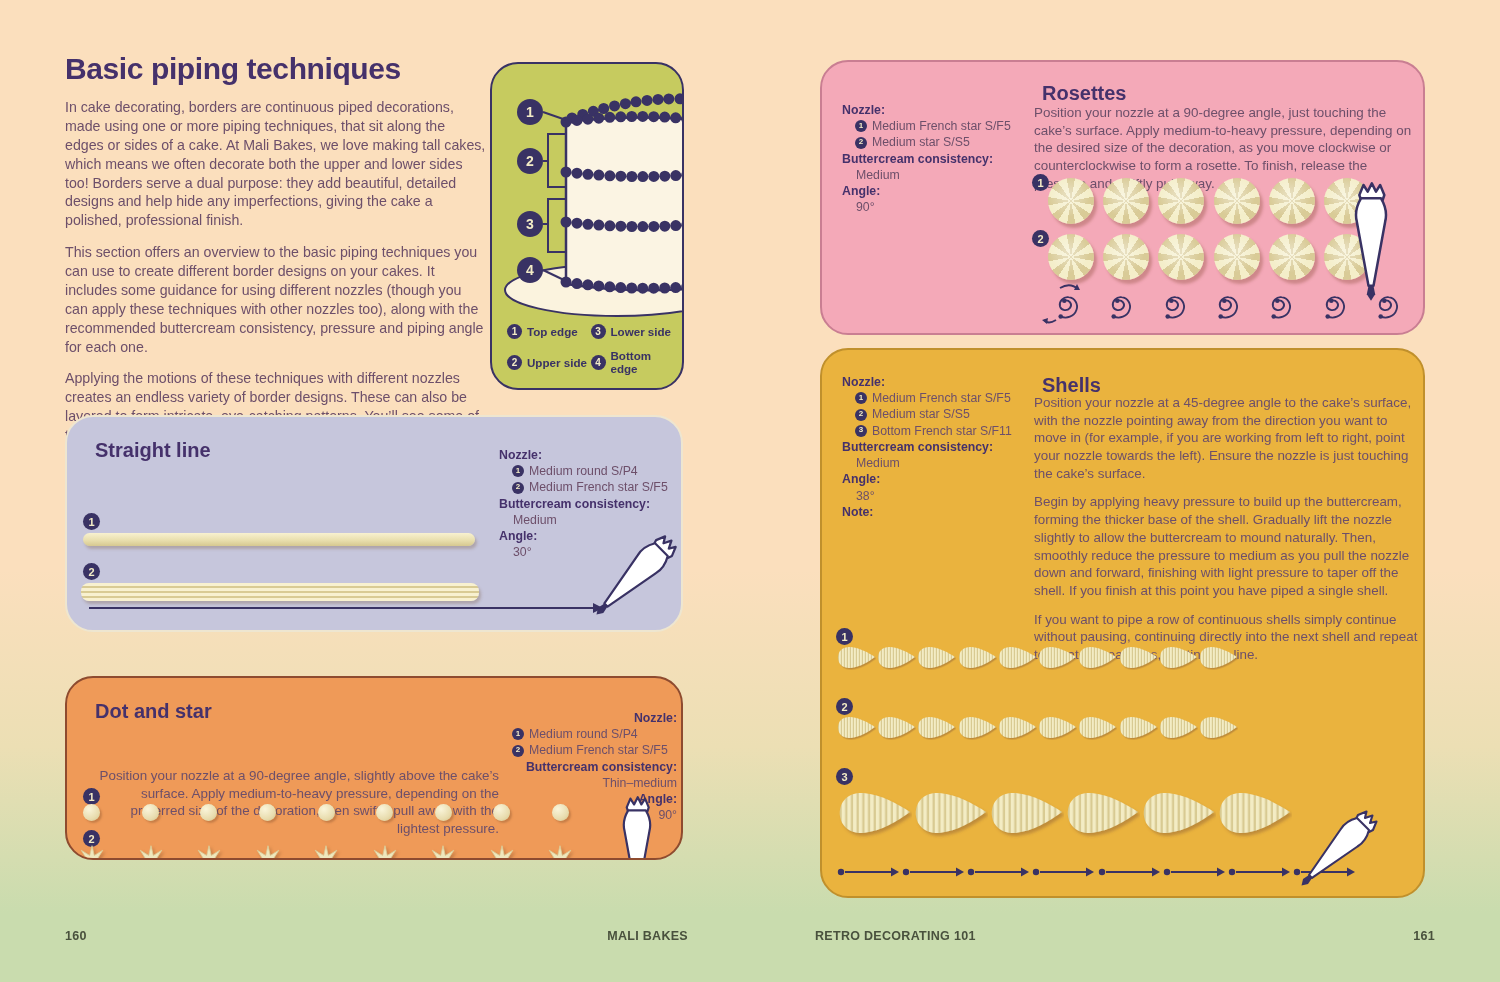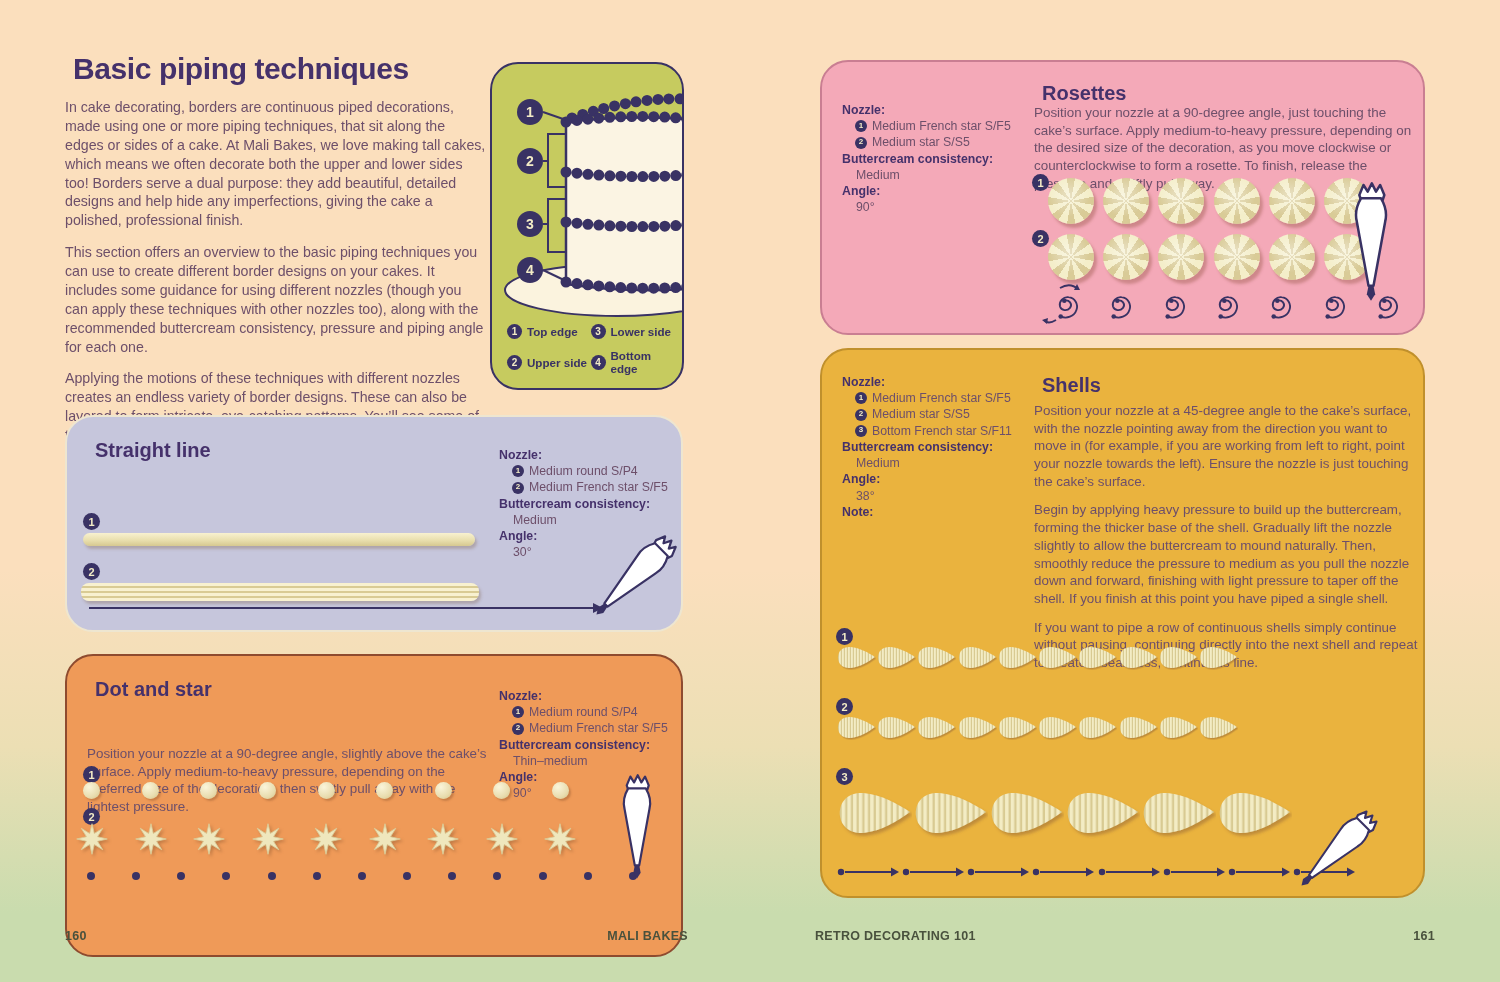"Basic piping techniques" .intro h1 { margin: 0 8px 12px -> 0 0 12px }
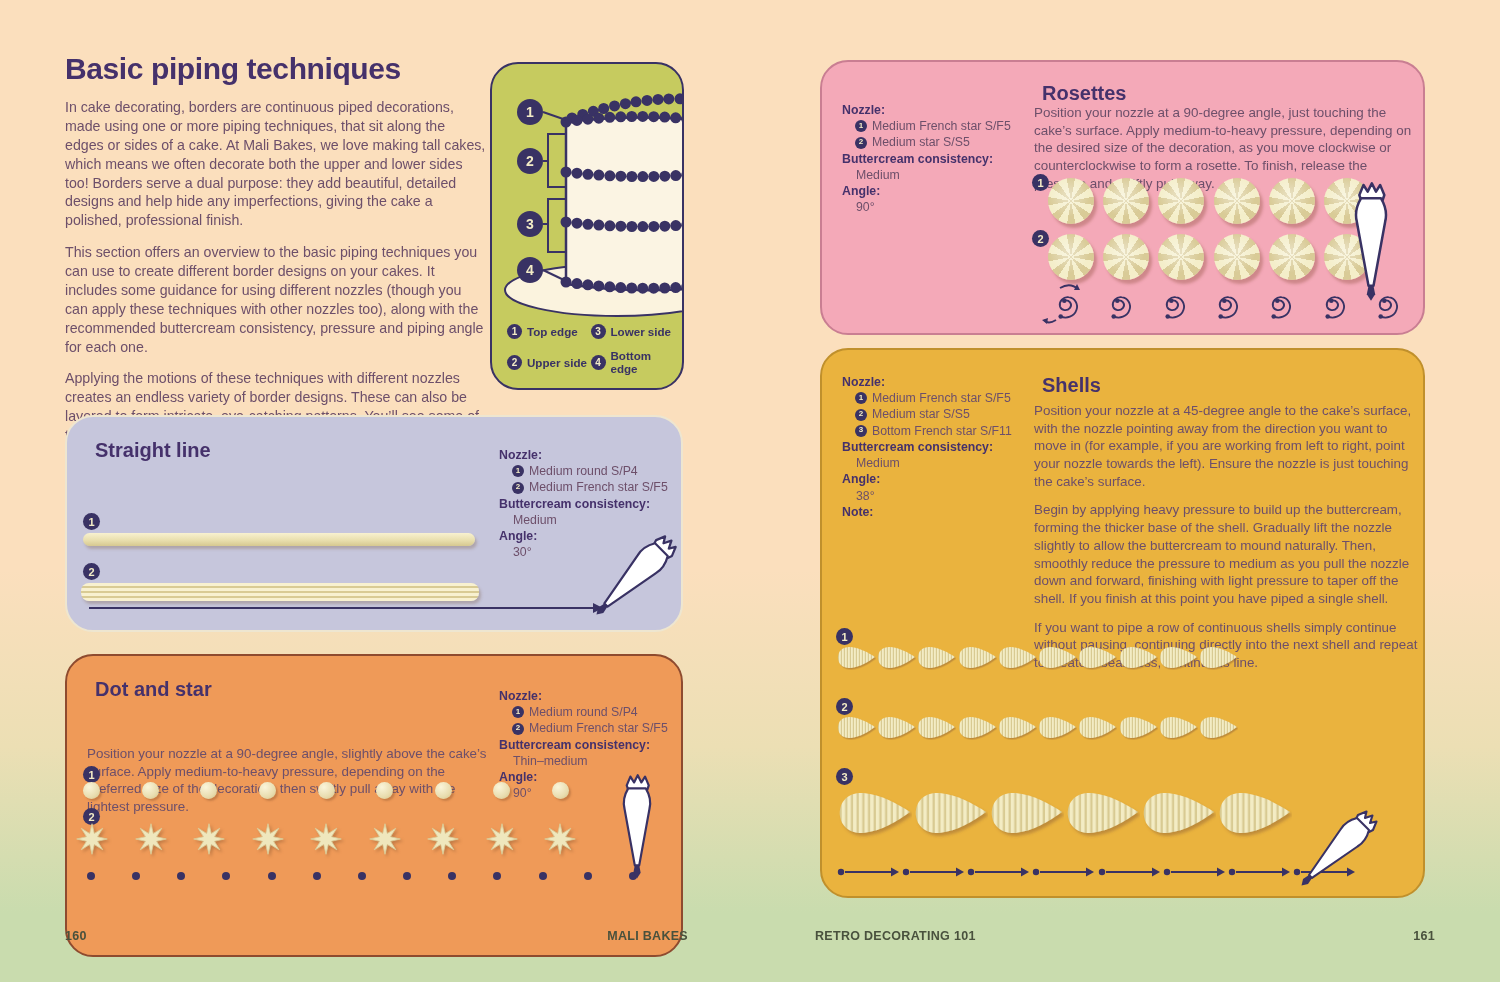"Position your nozzle at a 45-degree" div.body { top: 52px -> 44px }
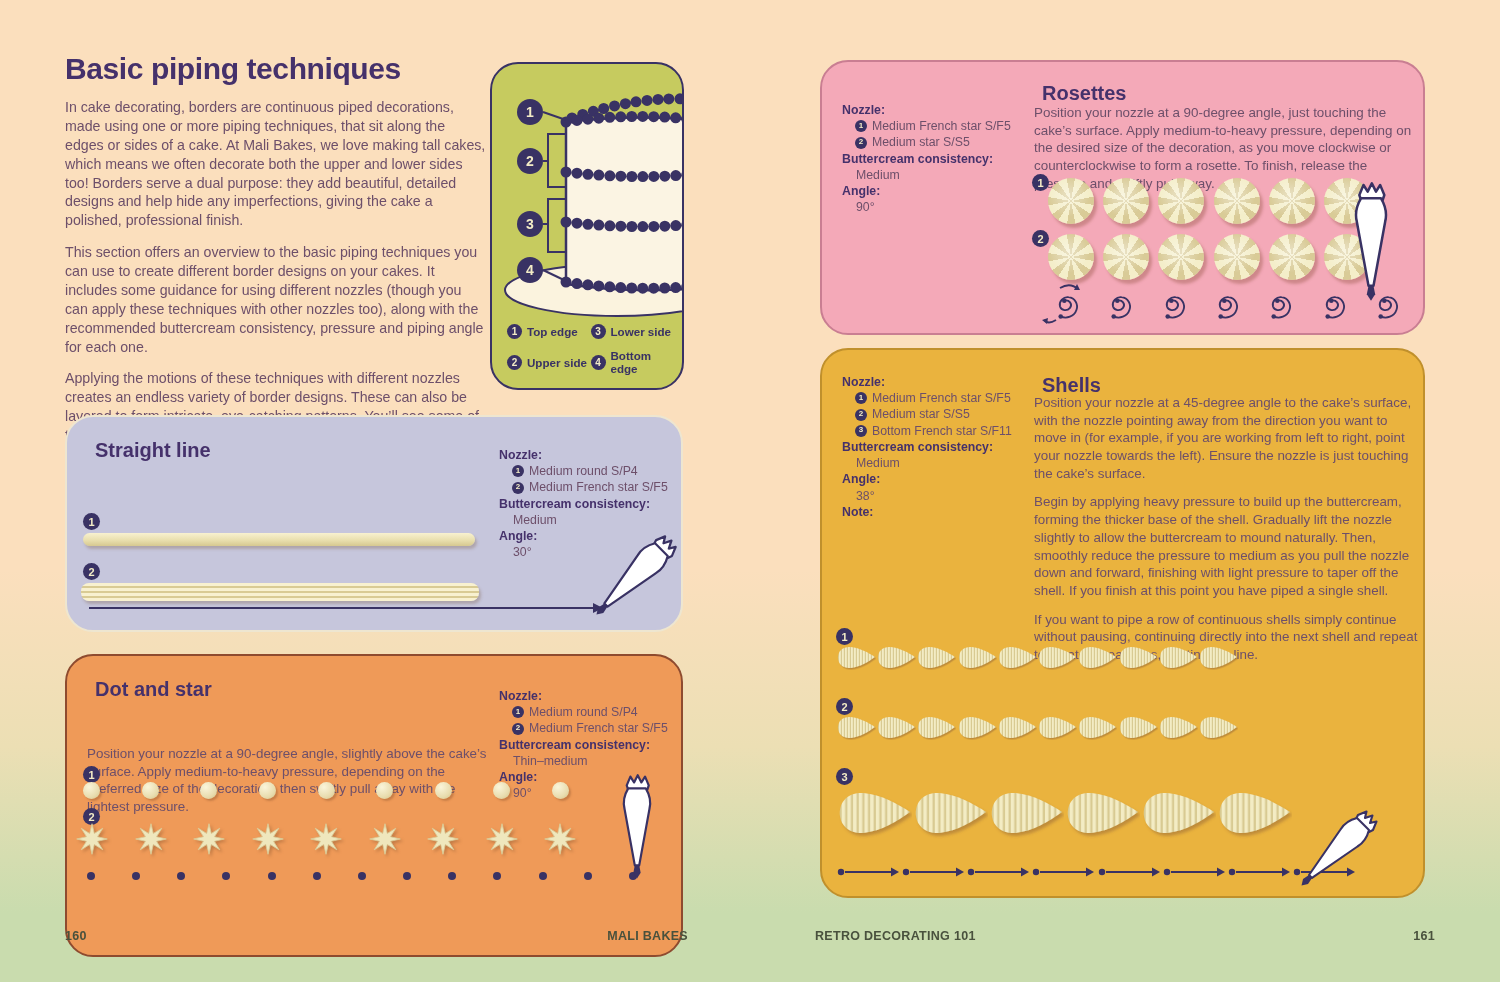"Dot and star" .org { height: 303px -> 184px; text-align: none -> right; top: 654px -> 676px }
